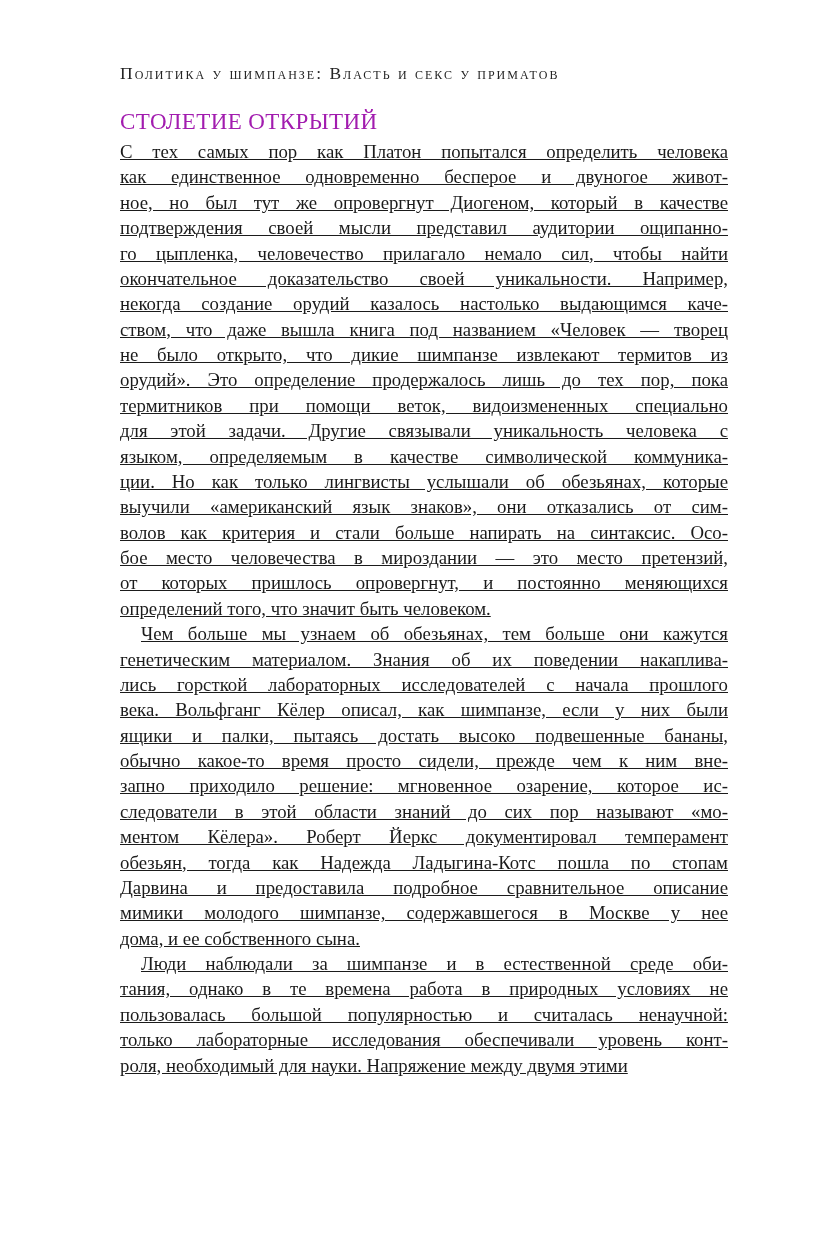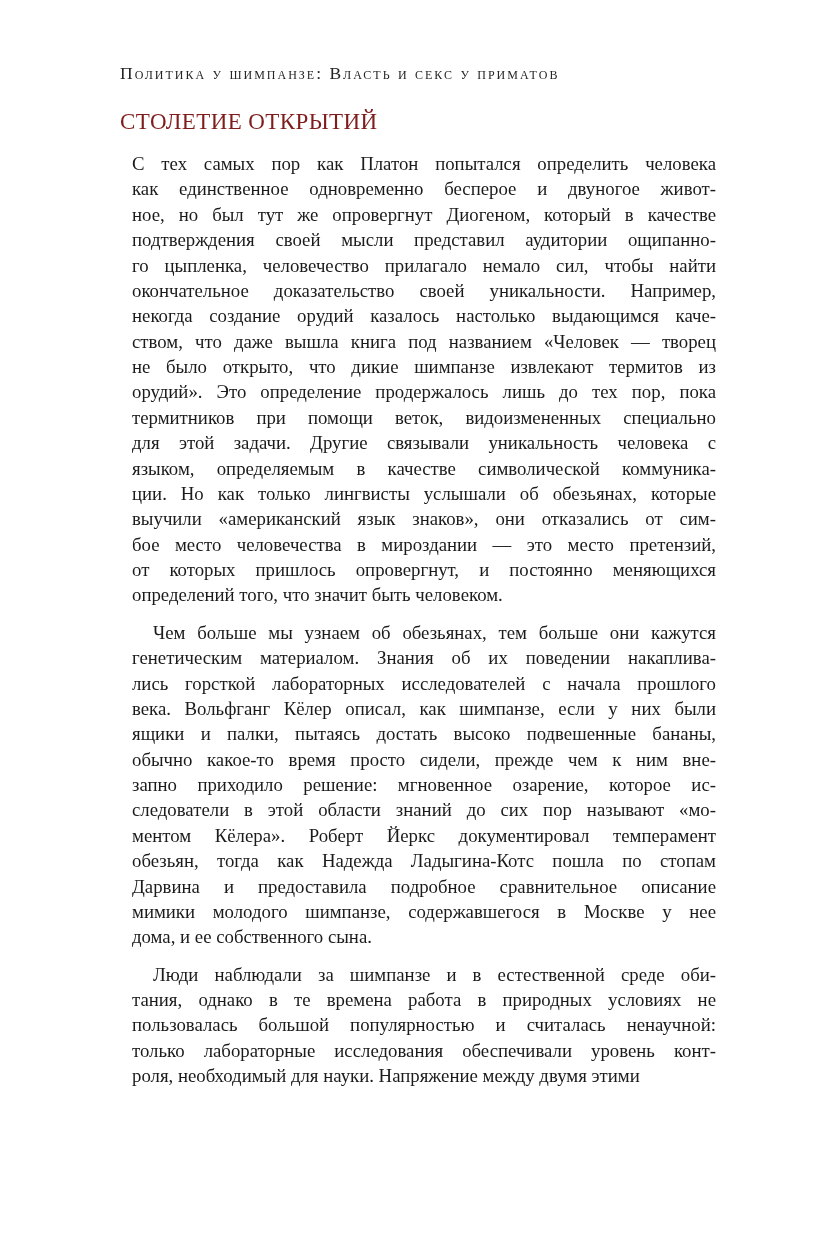"СТОЛЕТИЕ ОТКРЫТИЙ" .section-title { color: #7f1d1d -> #a21caf }
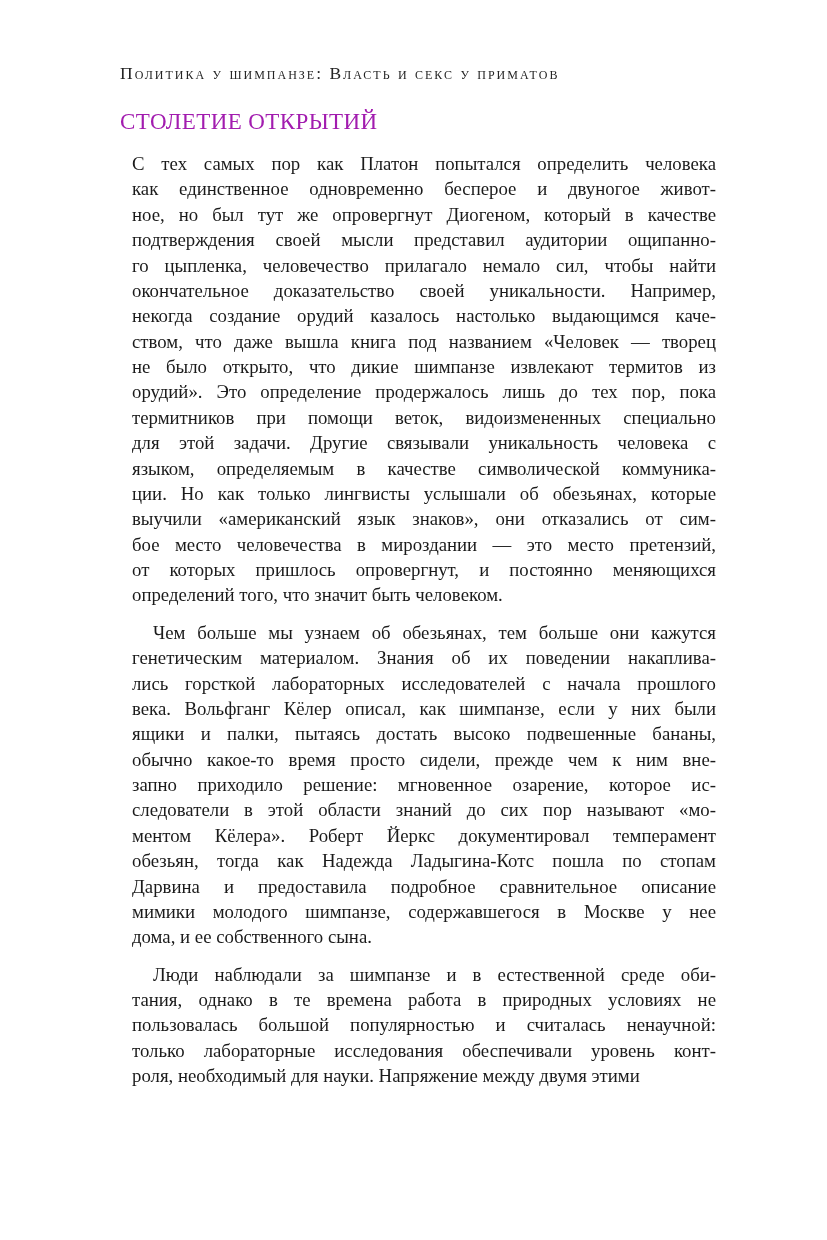"С тех самых пор как" .para { margin: 12px -> 0; text-decoration: none -> underline }
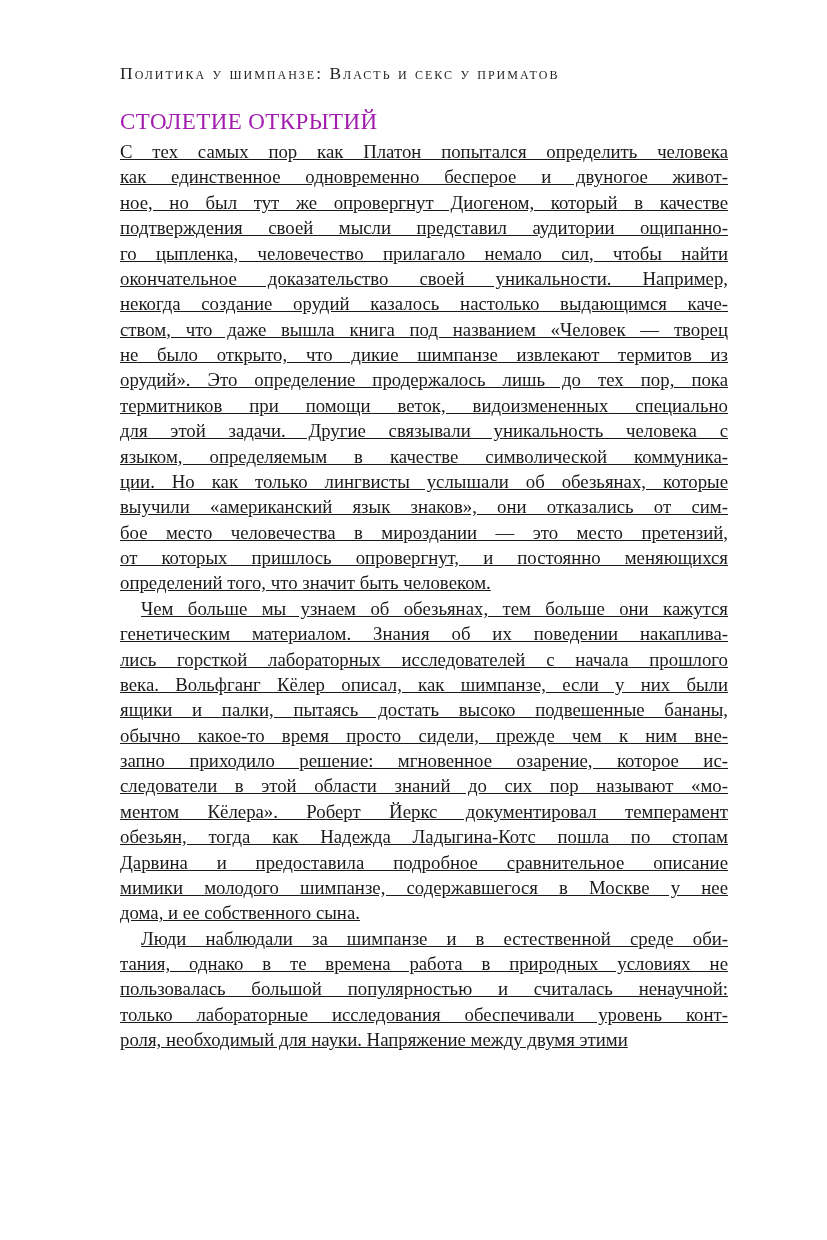"волов как критерия и стали" div.line { html: none -> <div>волов как критерия и стали больше напирать на синтаксис. Осо-</div> }
